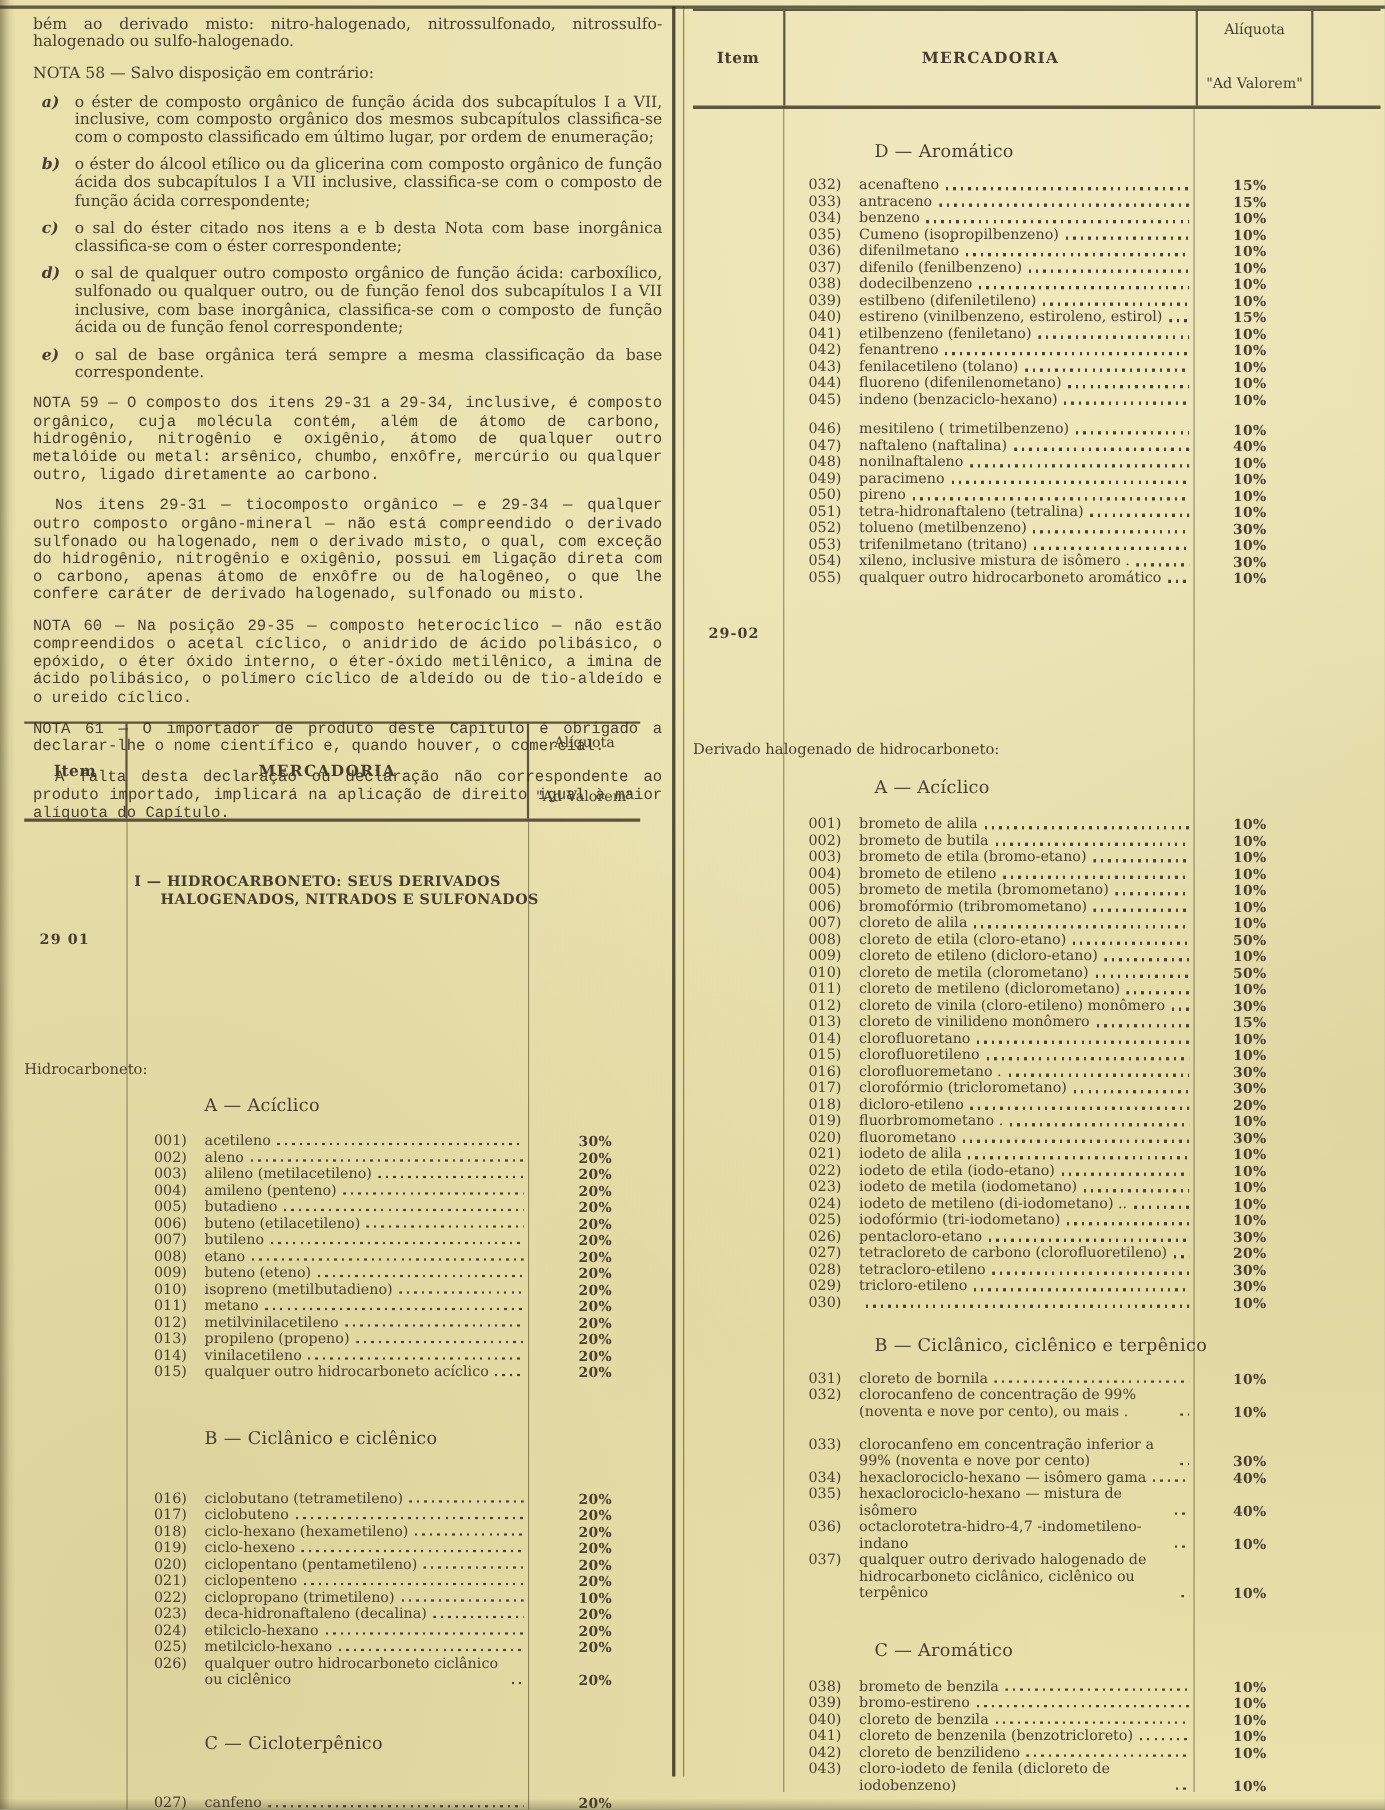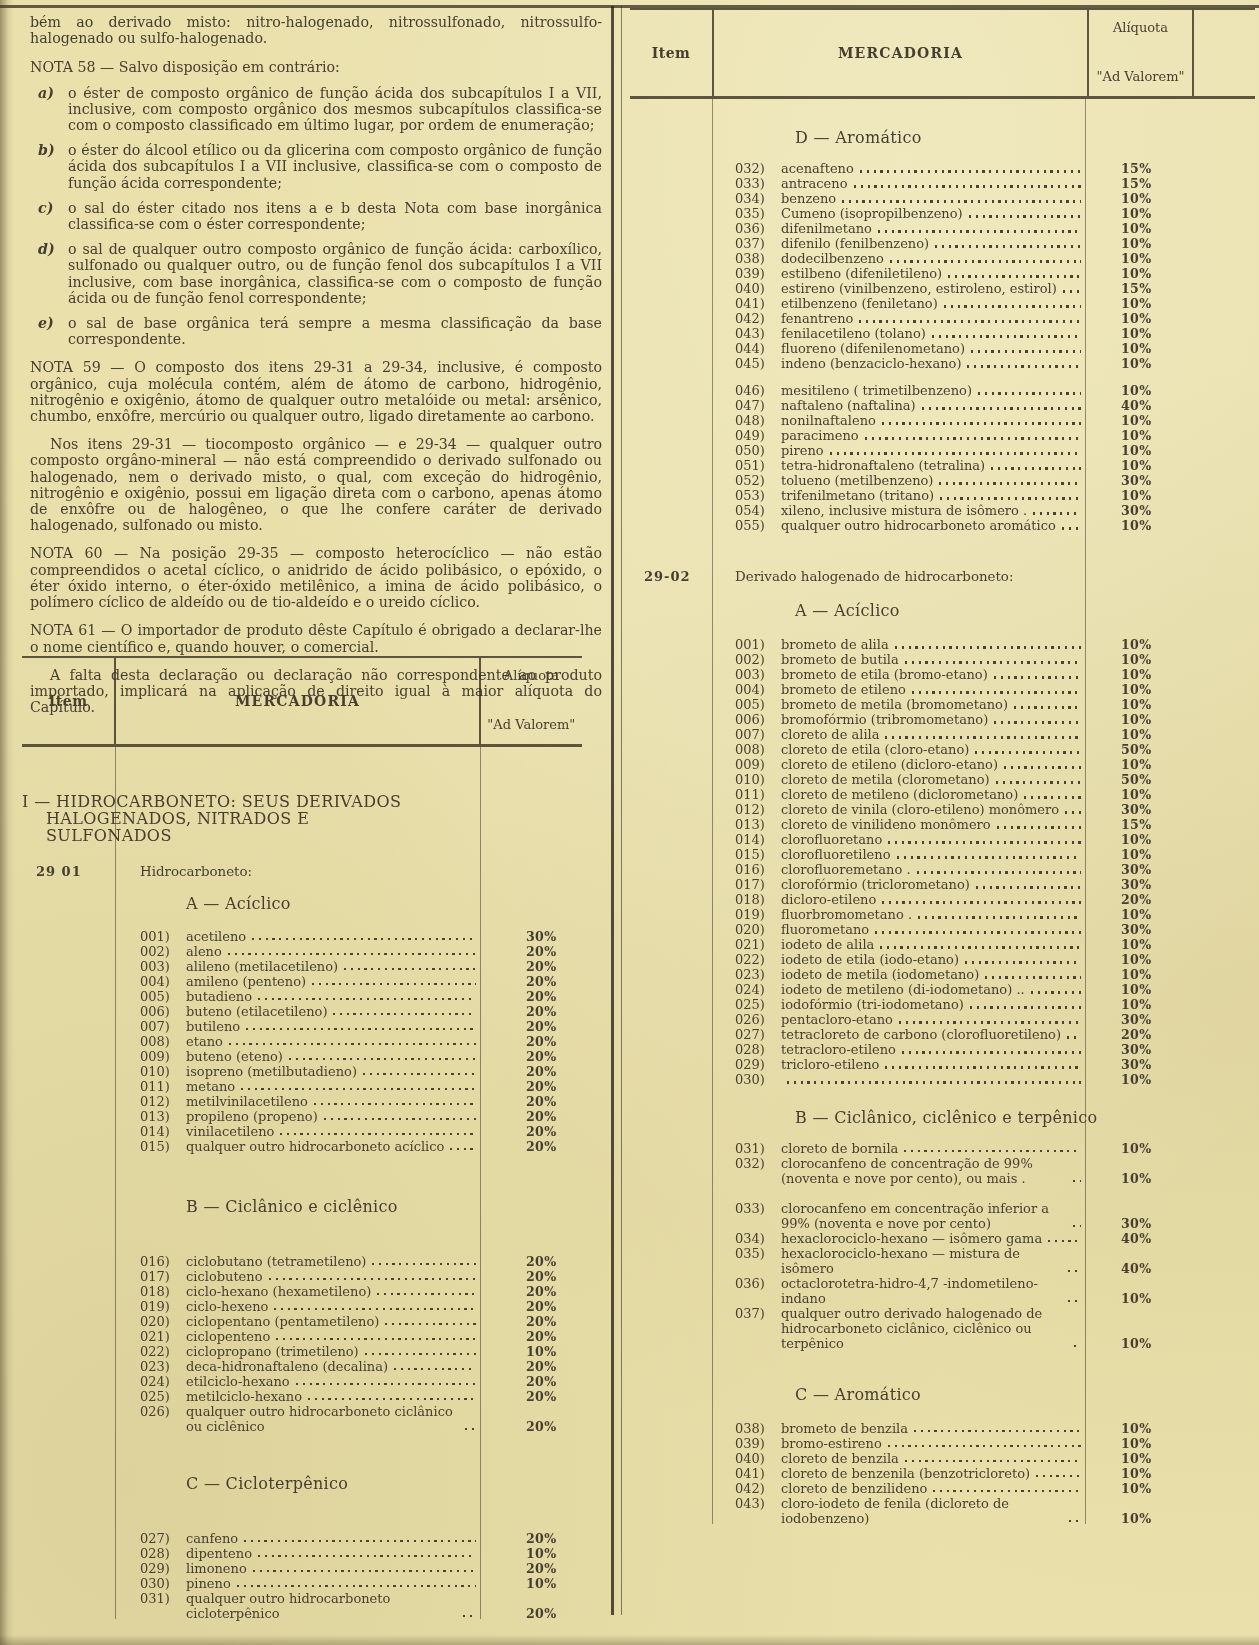"NOTA 59 — O composto" .para { font-family: none -> Liberation Mono, monospace }
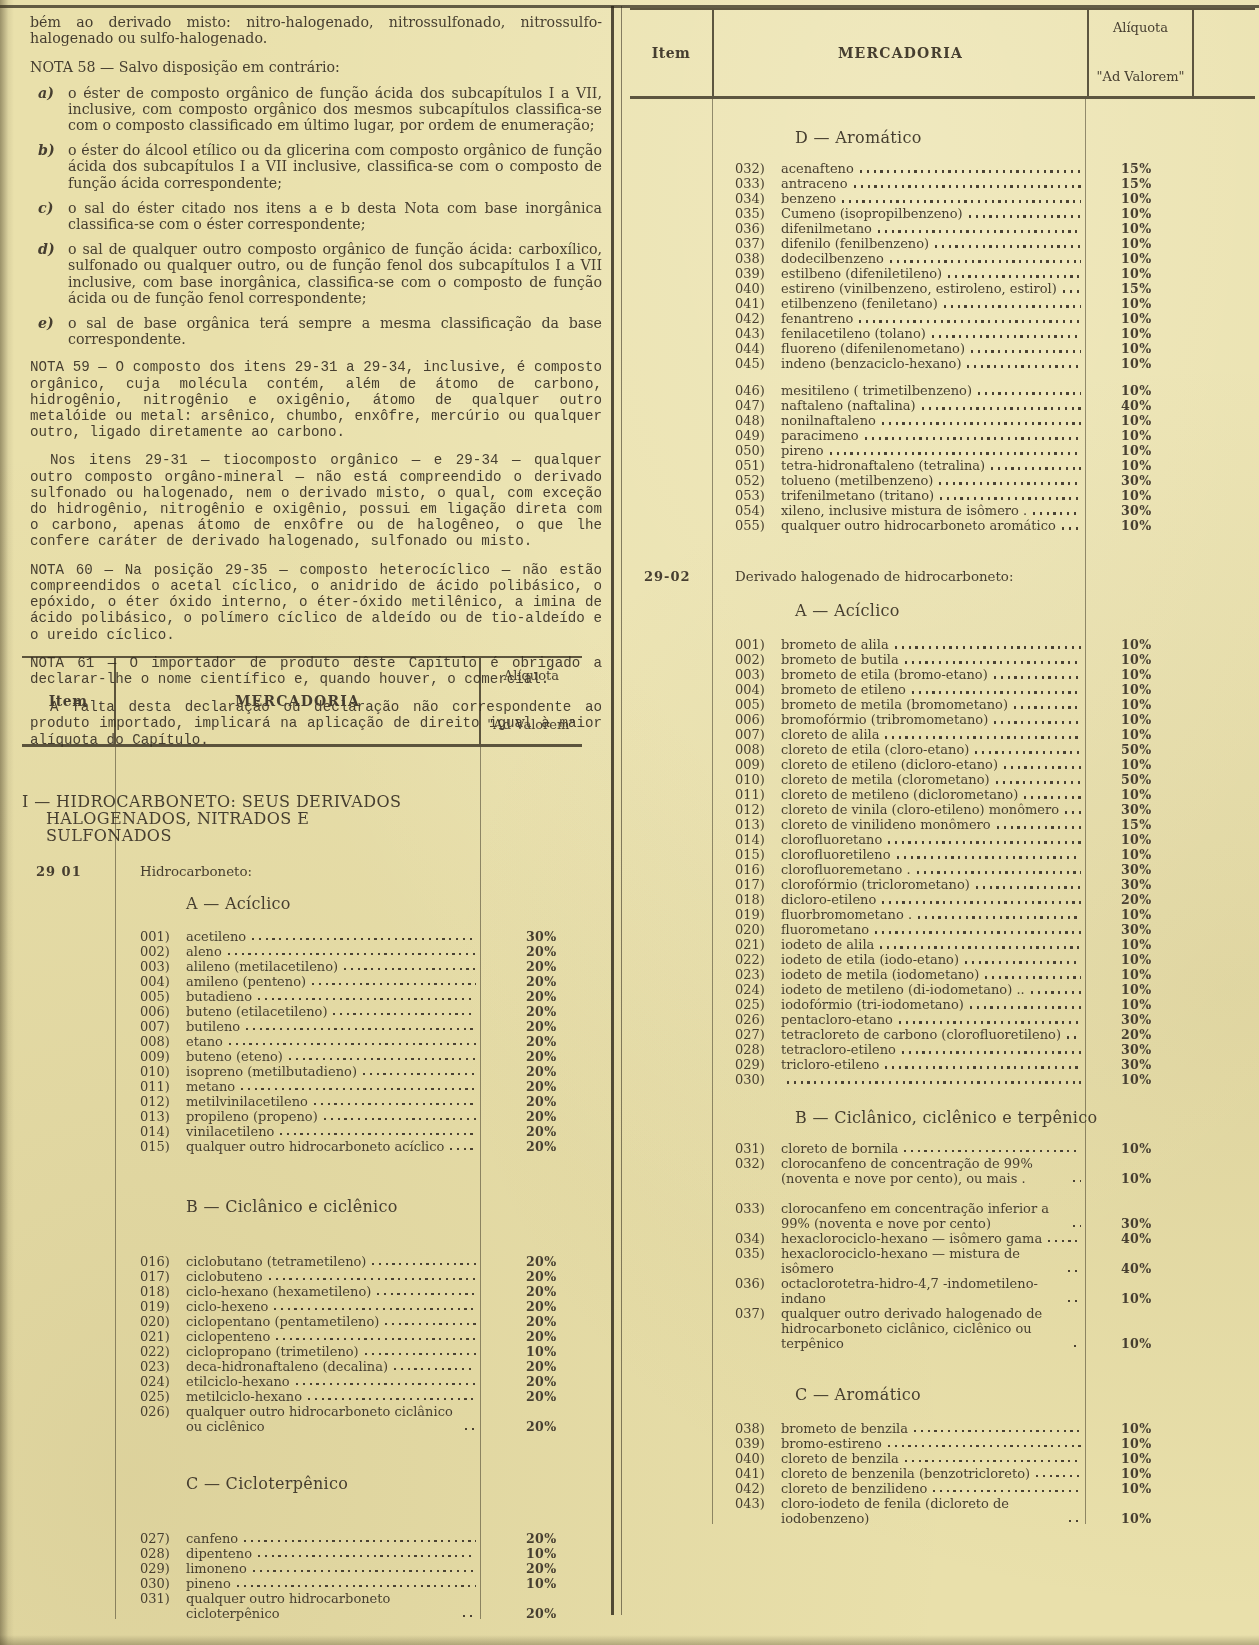"29-02" .row-p { flex-direction: none -> column }
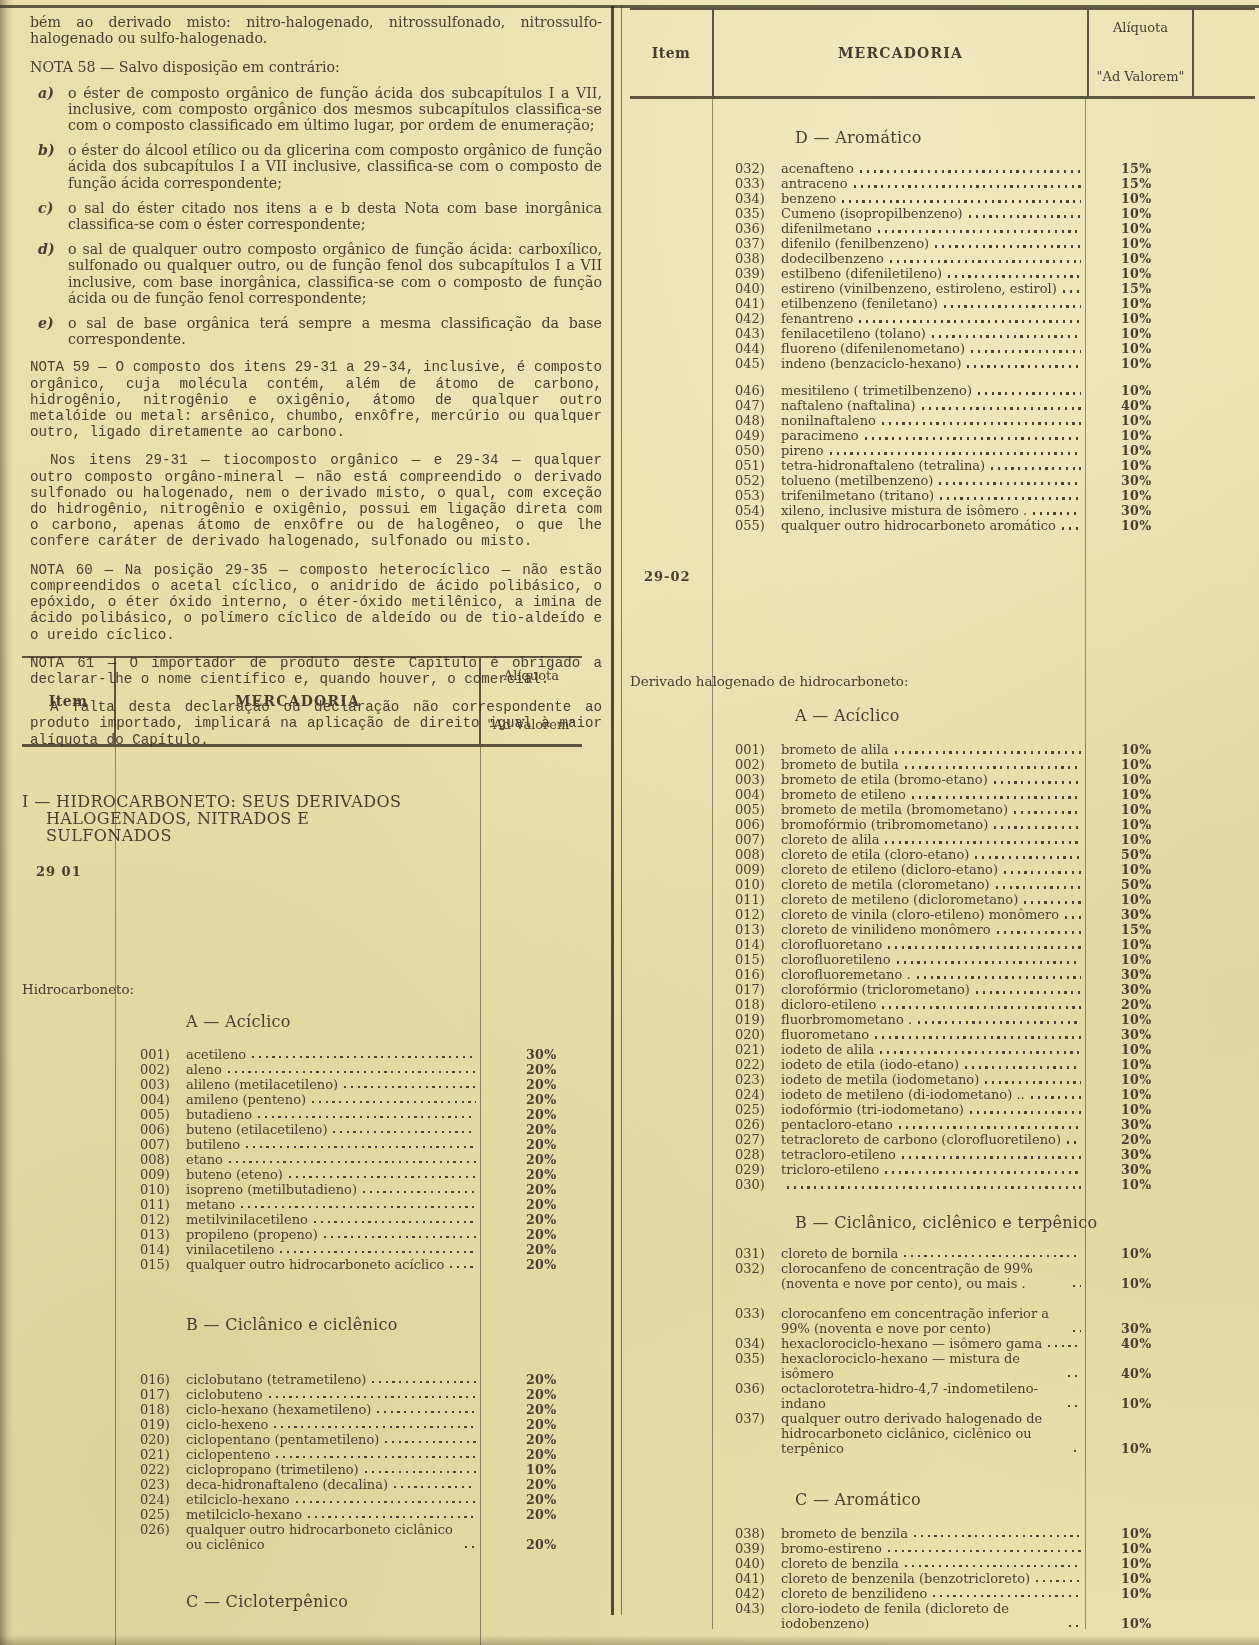"I — HIDROCARBONETO: SEUS DERIVADOS" .row-g { font-size: 16px -> 13px; font-weight: normal -> bold; margin-left: none -> 100px }
